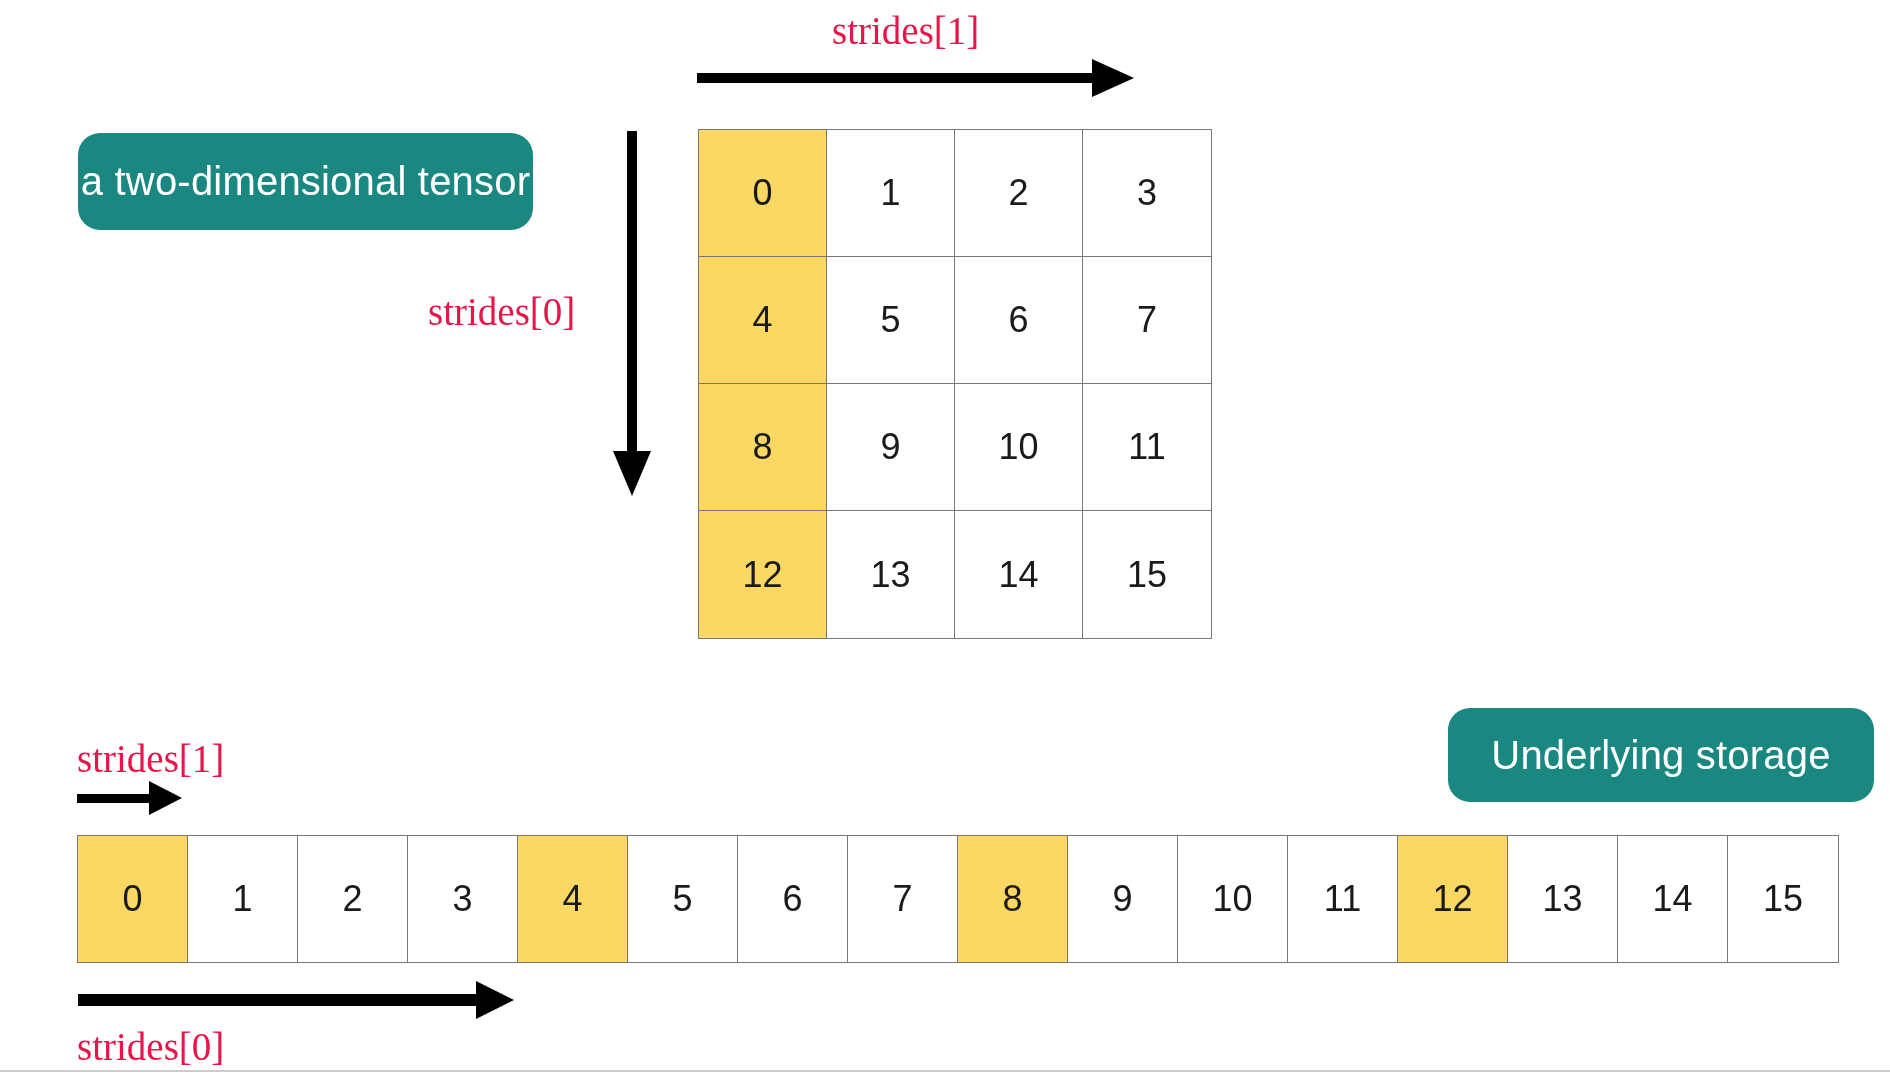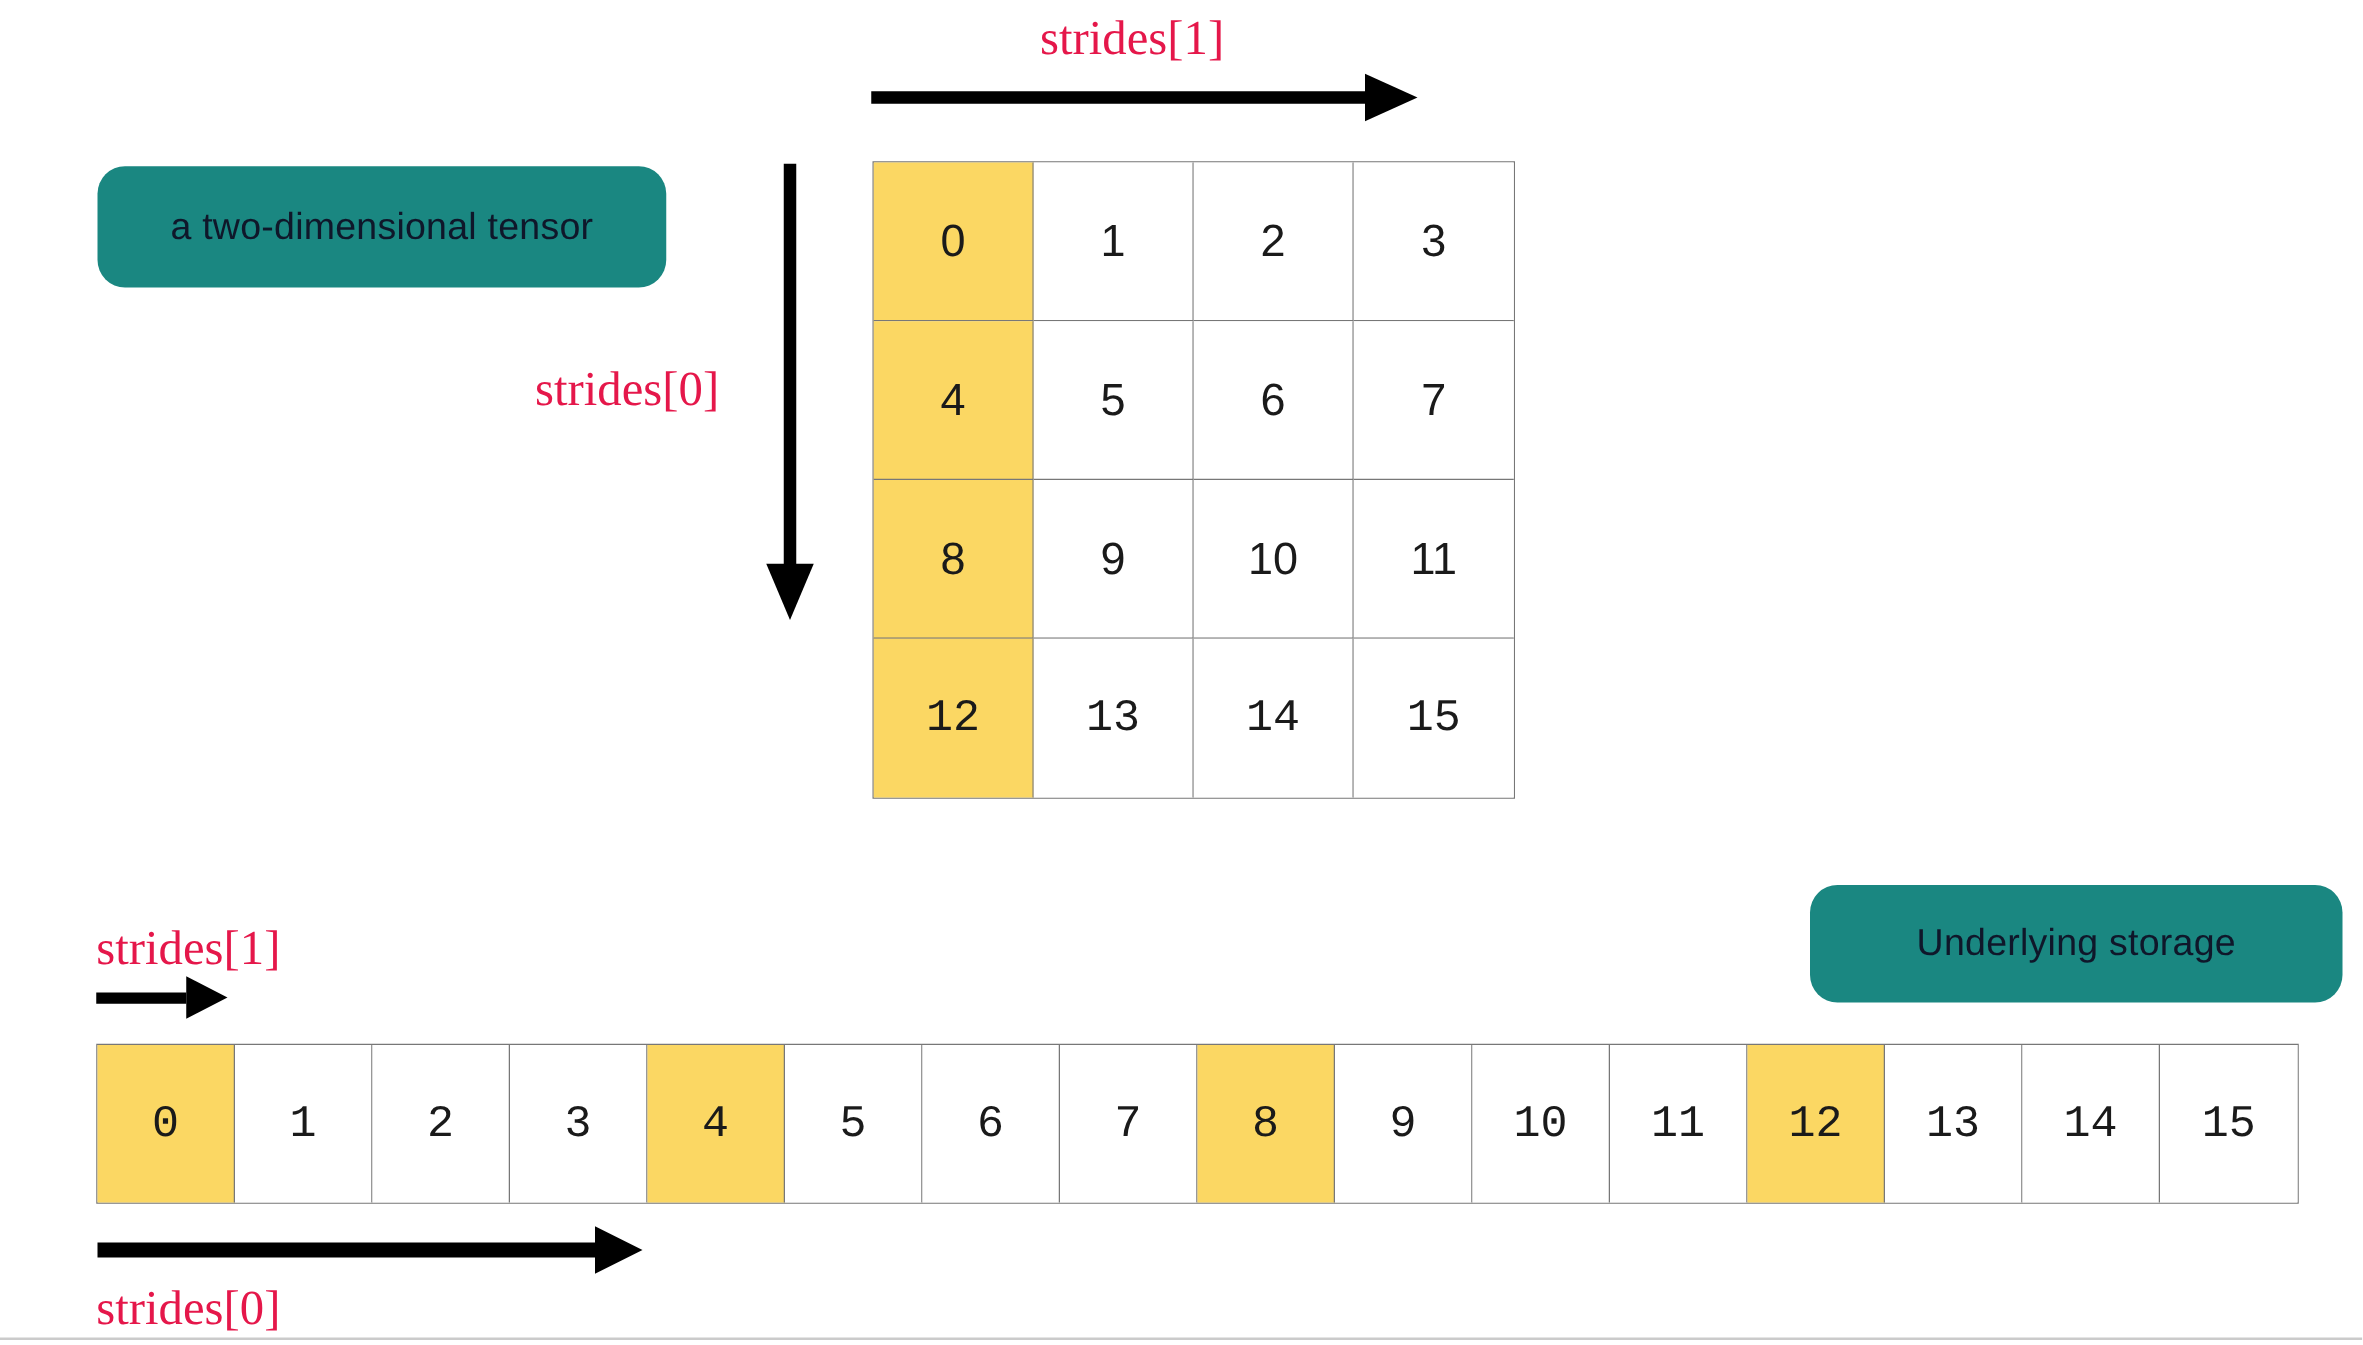"a two-dimensional tensor" .badge { color: #0f172a -> #ffffff; font-size: 30px -> 40px }
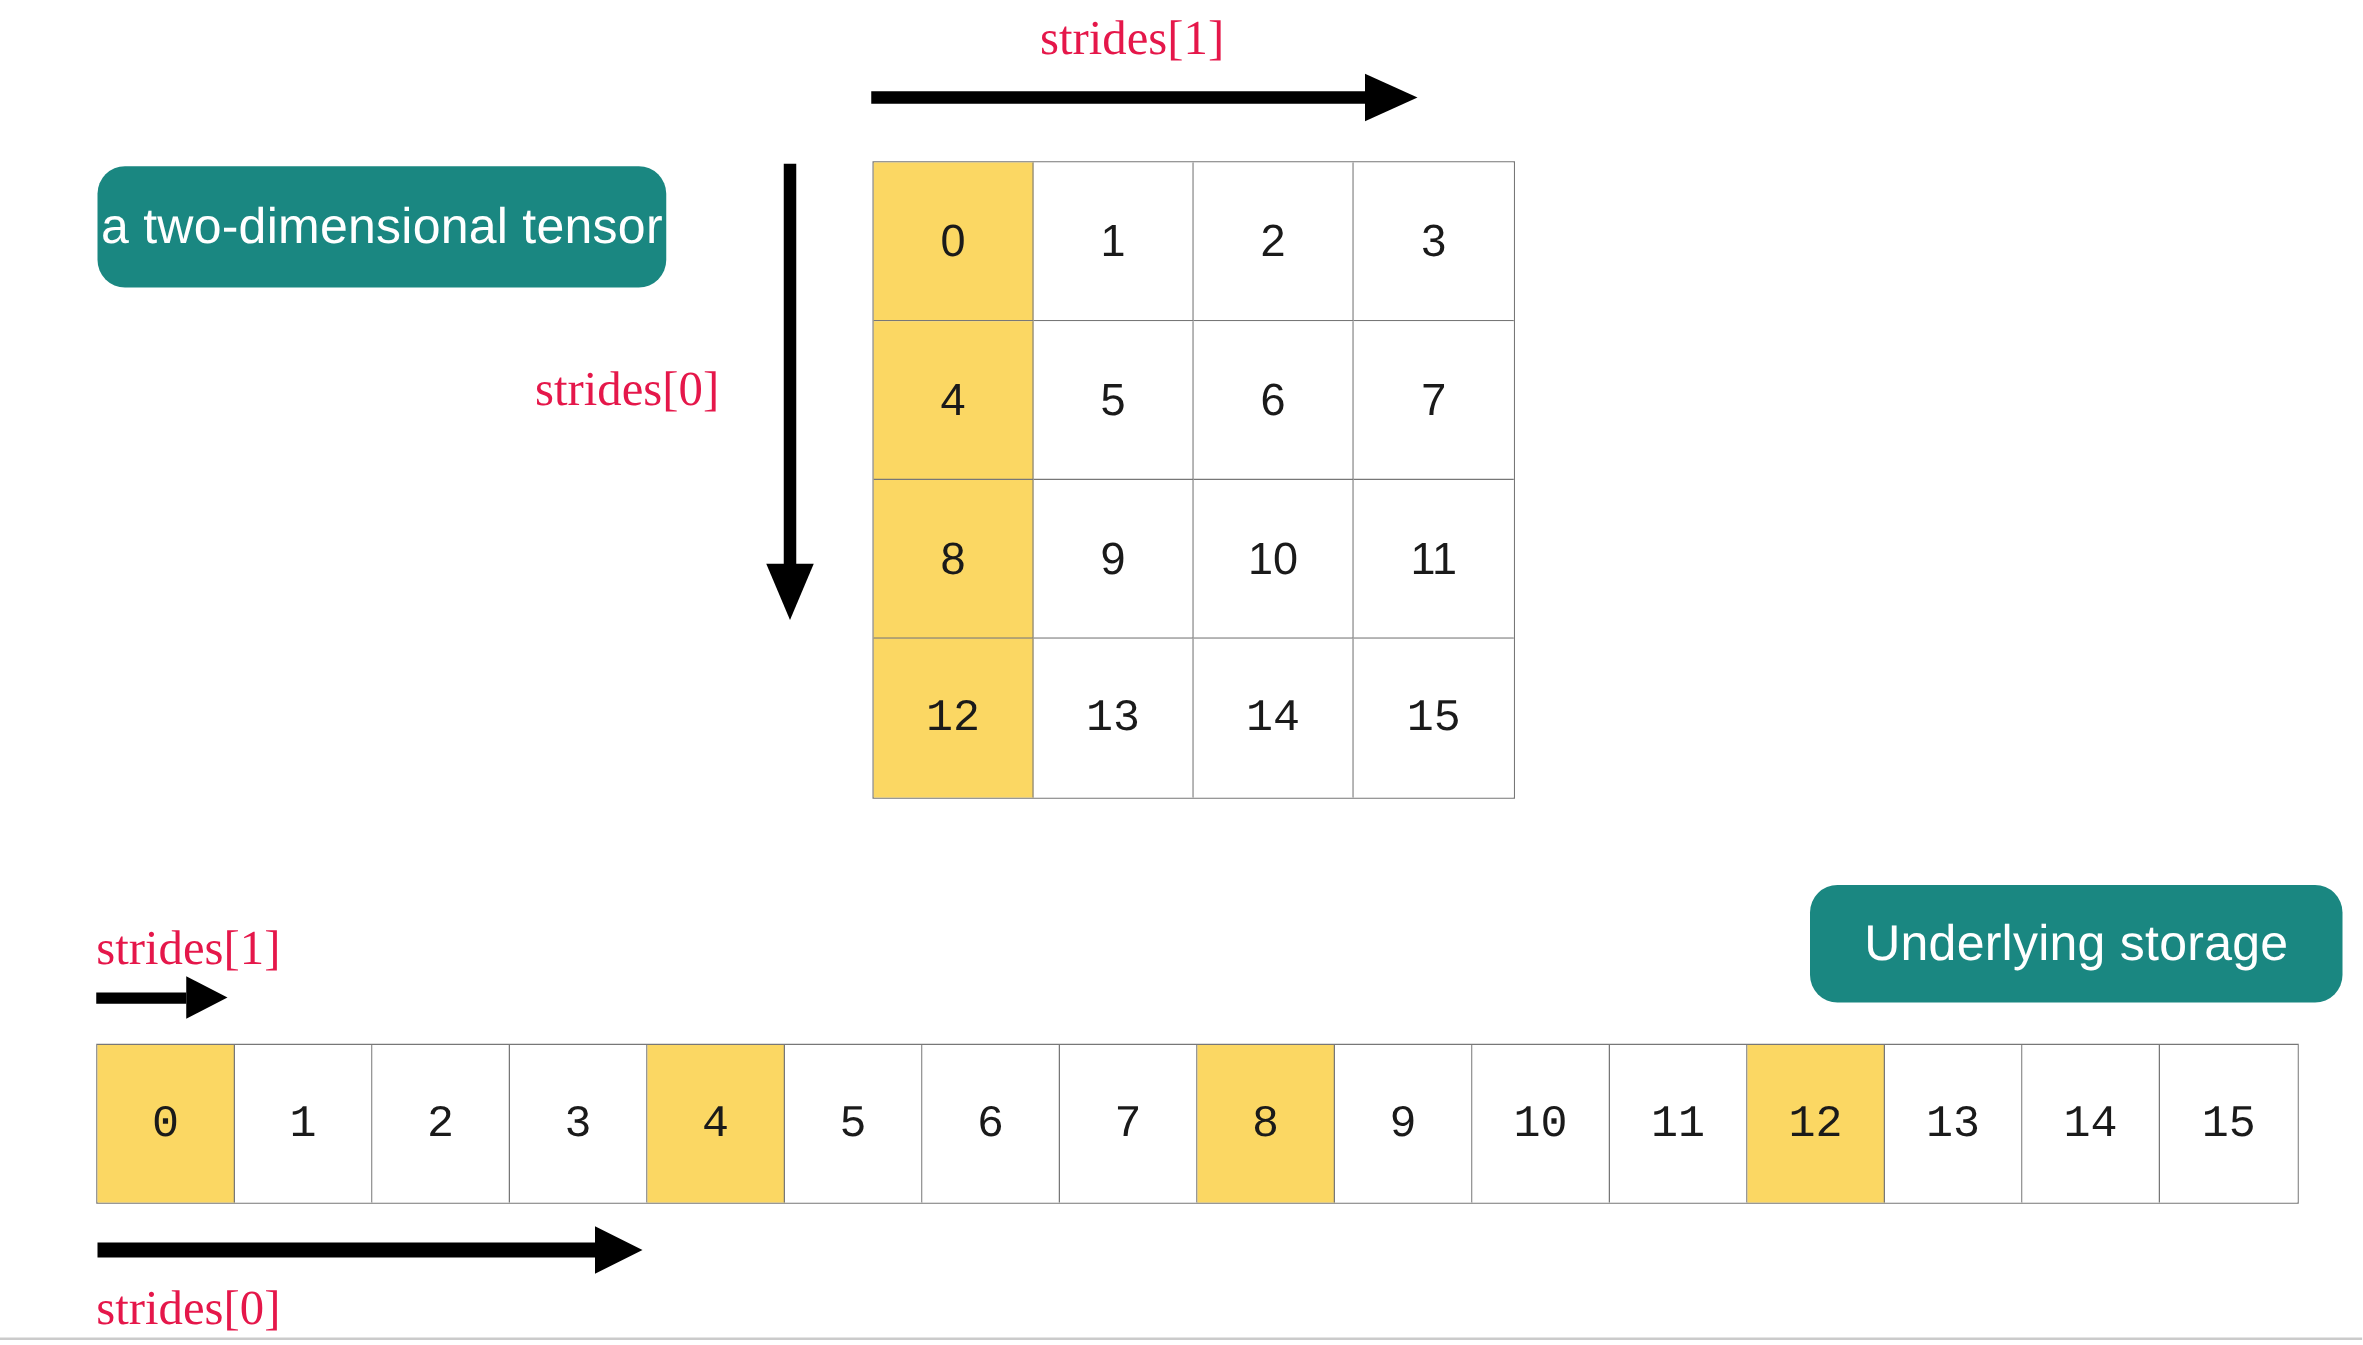"12" .cell.last-r { font-family: Liberation Mono, monospace -> none }
